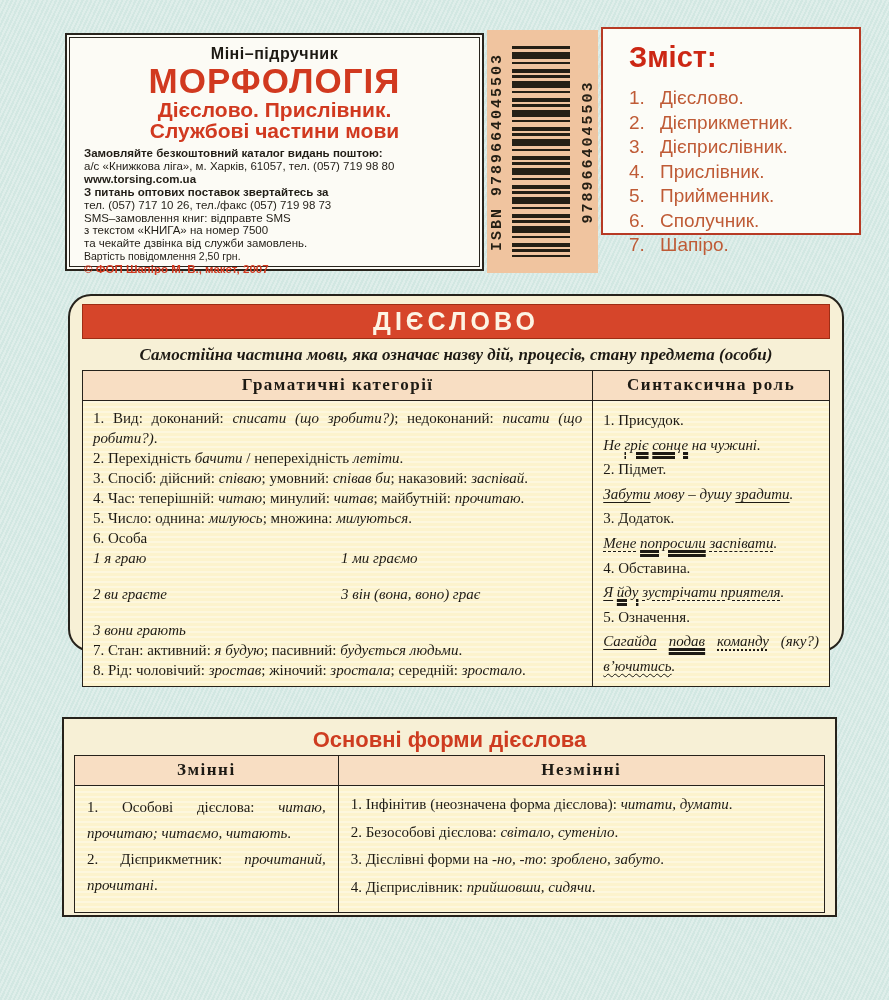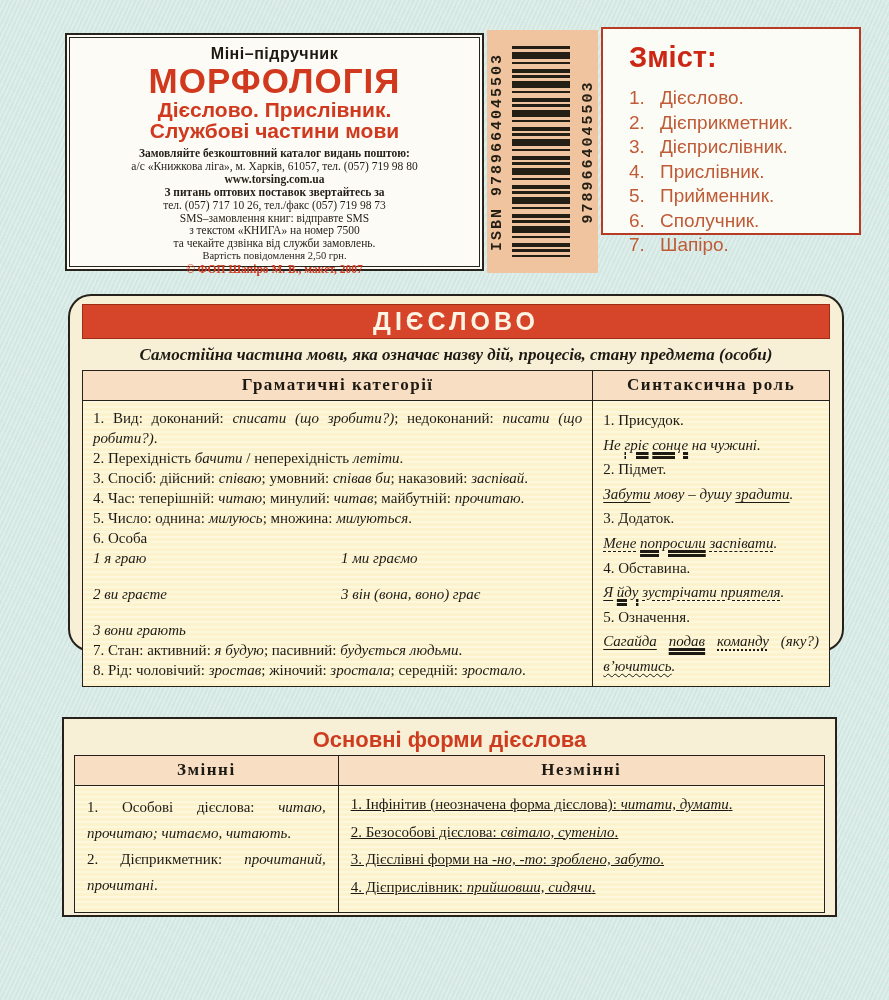"Замовляйте безкоштовний каталог видань" .contact { font-family: Liberation Serif, serif -> none; text-align: center -> left }
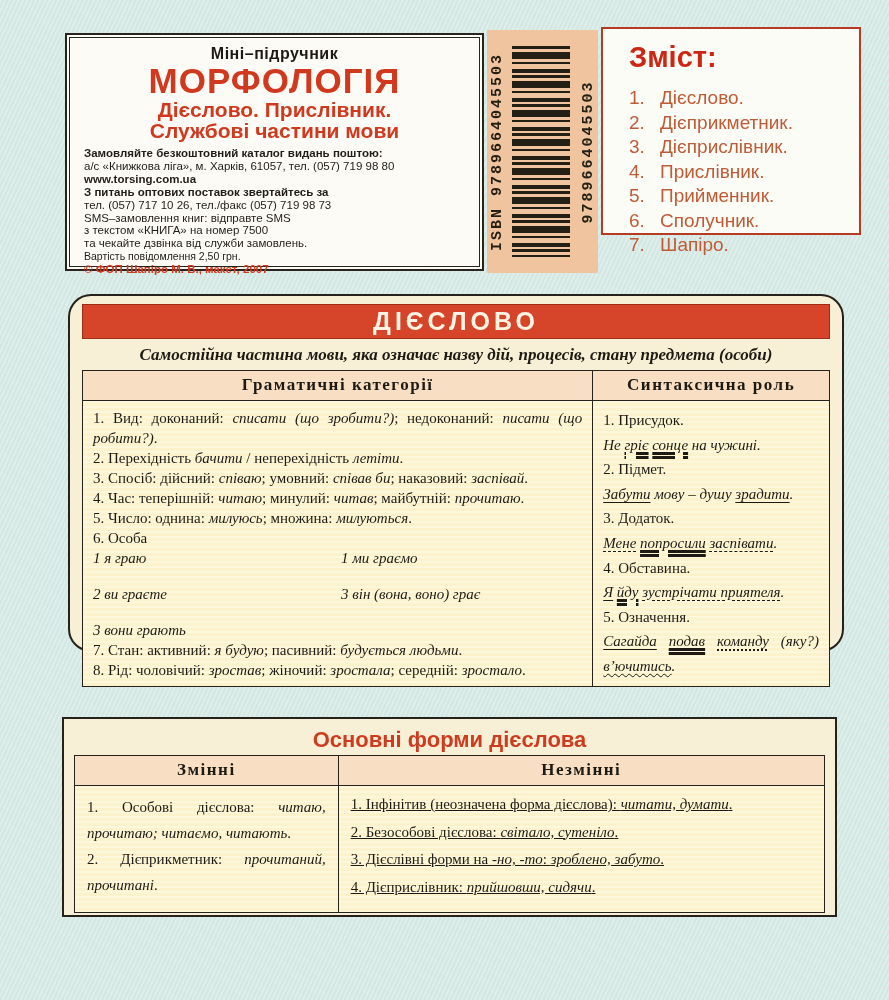"1. Інфінітив (неозначена форма" .fc2 p { text-decoration: underline -> none }
